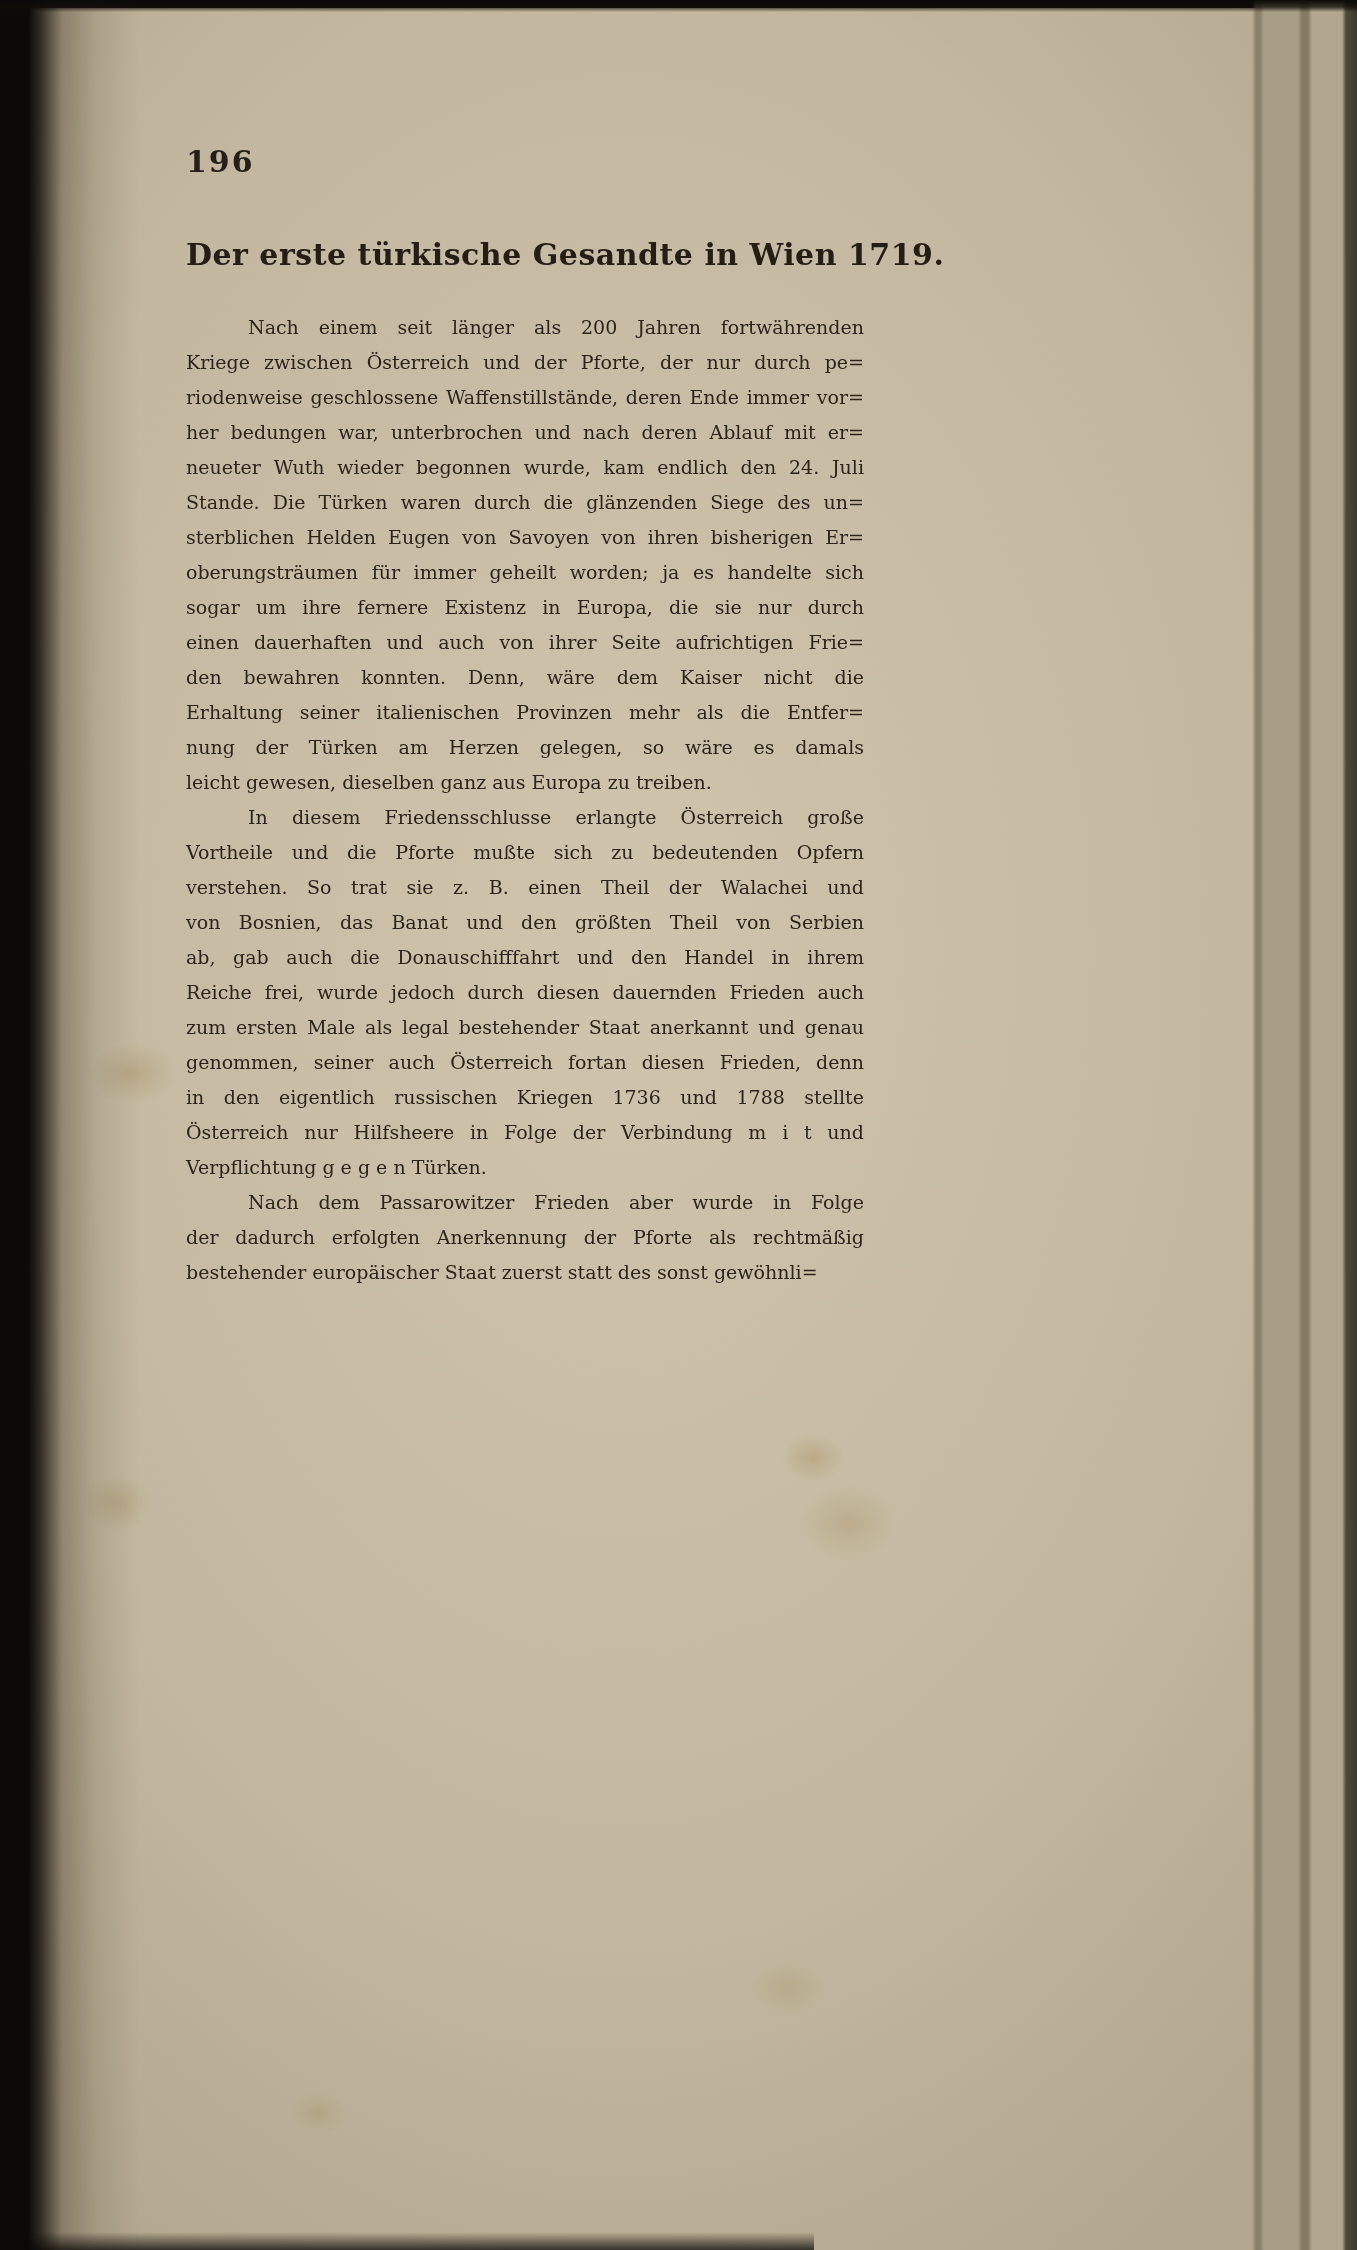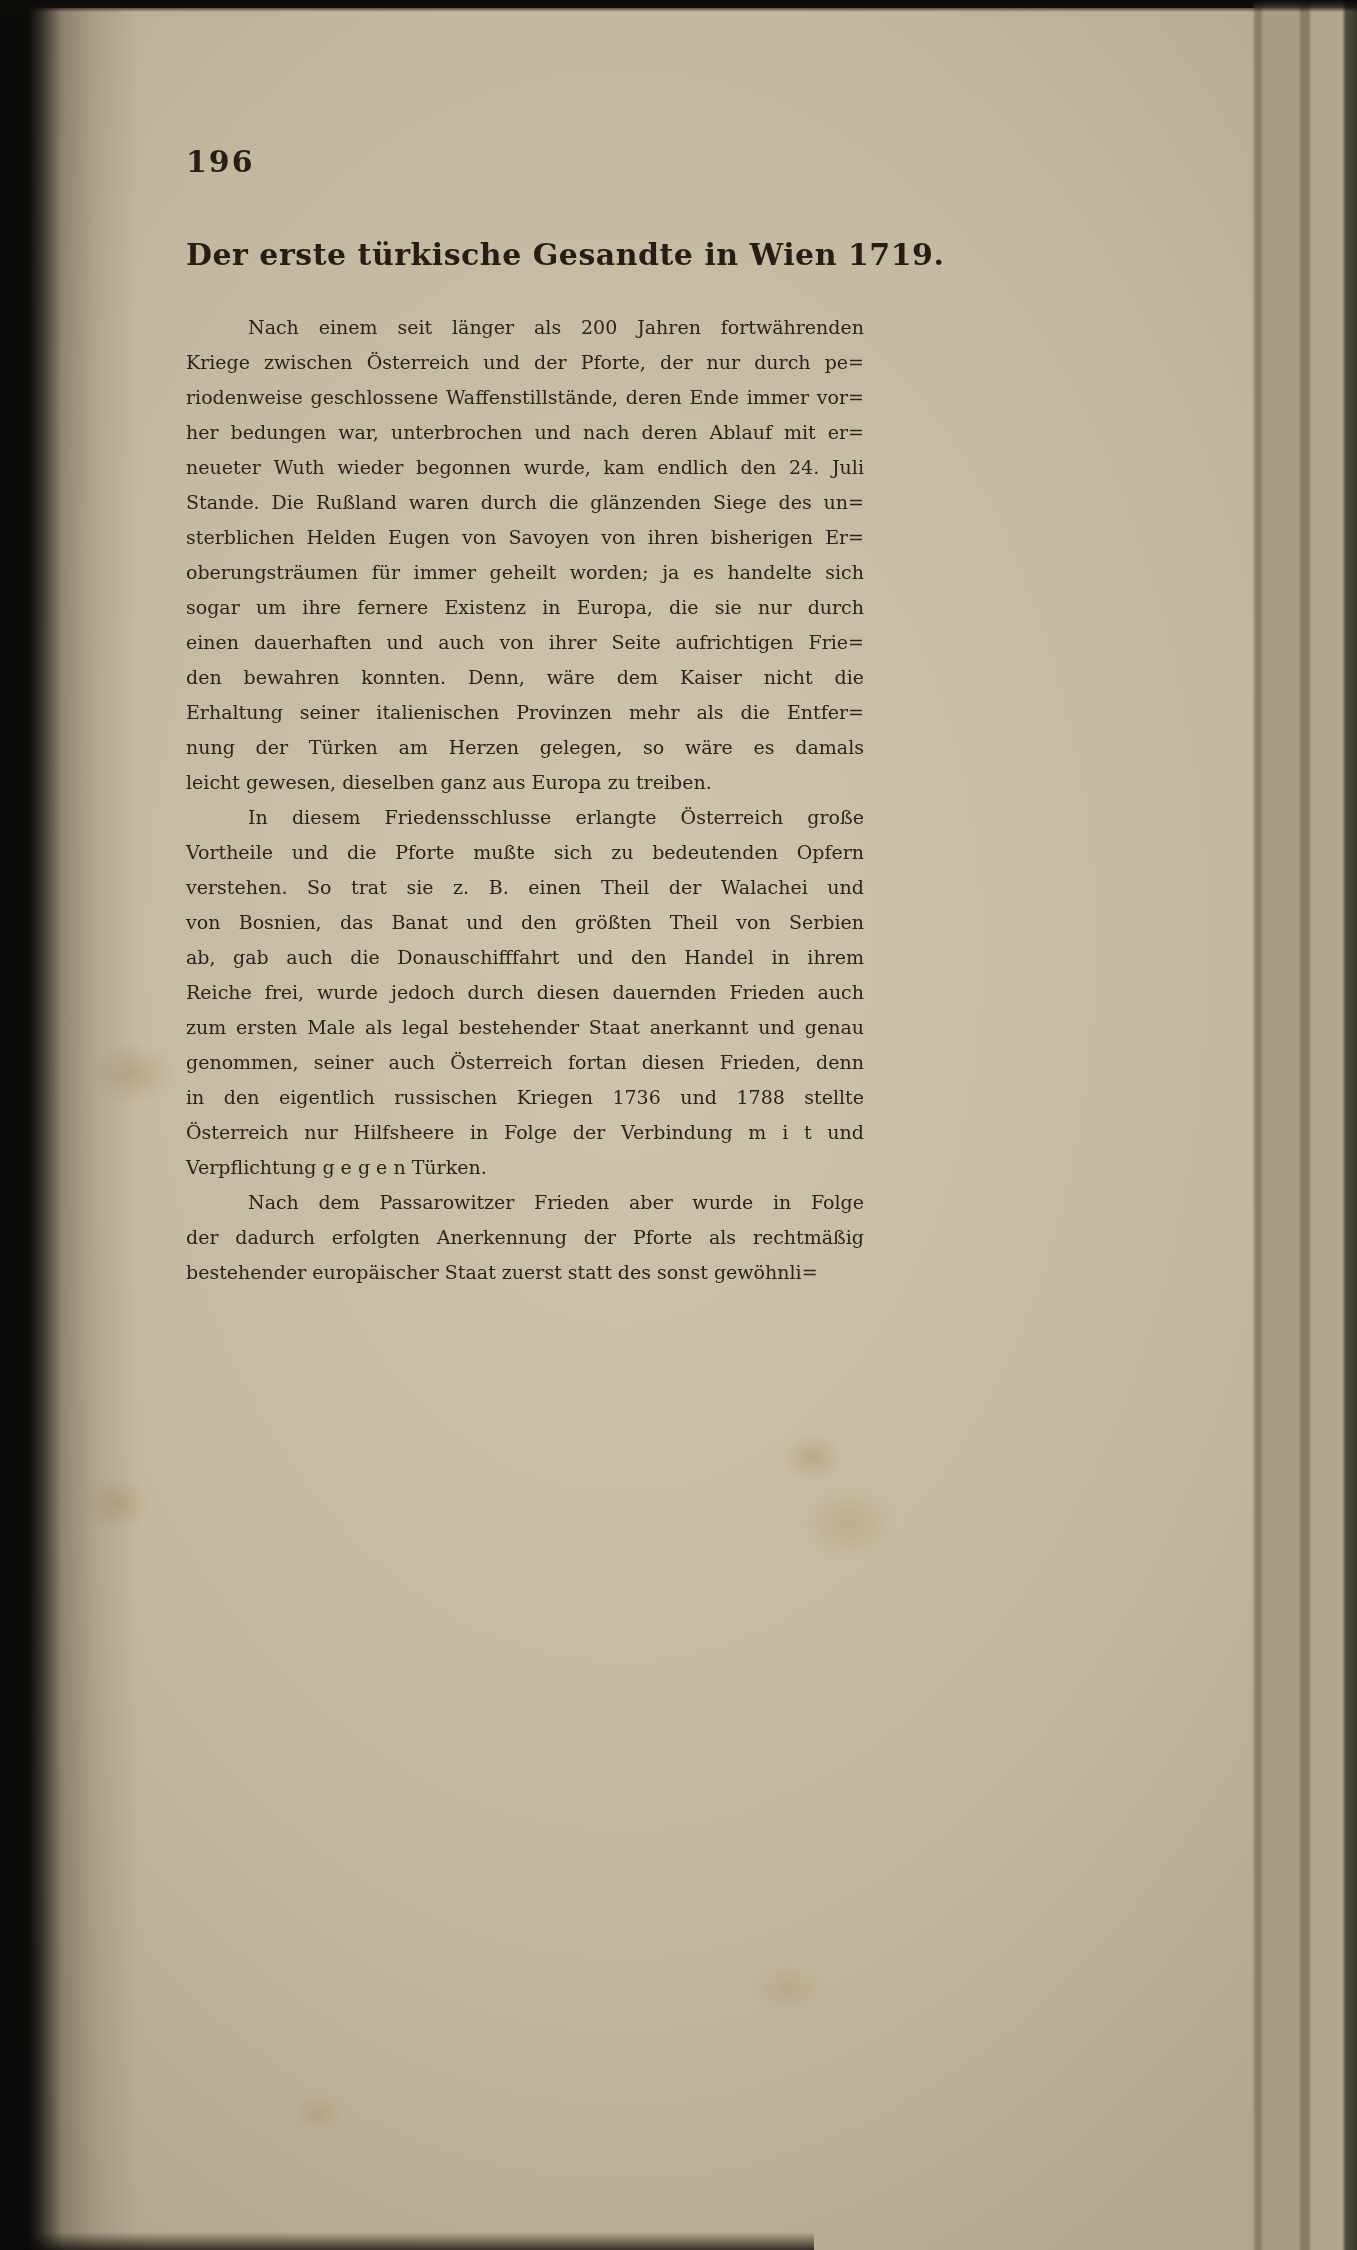"Stande. Die Rußland waren durch" div.line { text: Rußland -> Türken }
